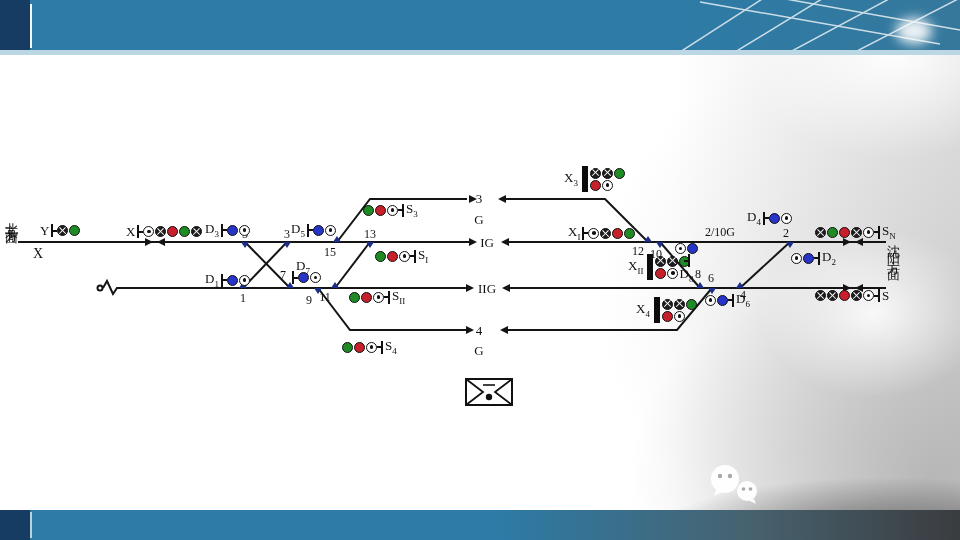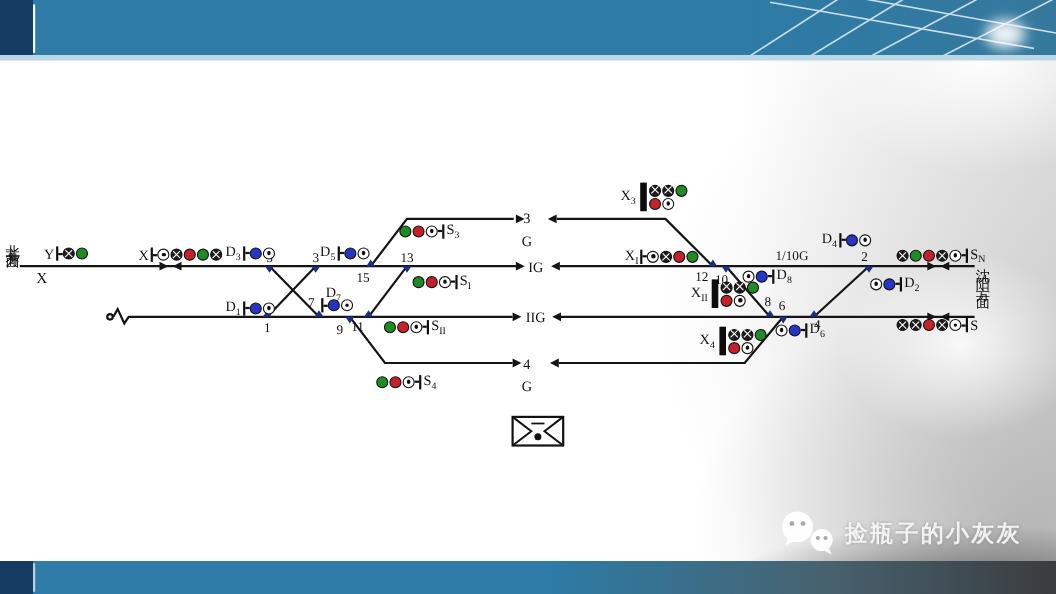"1/10G" div.lbl { text: 1/10G -> 2/10G }
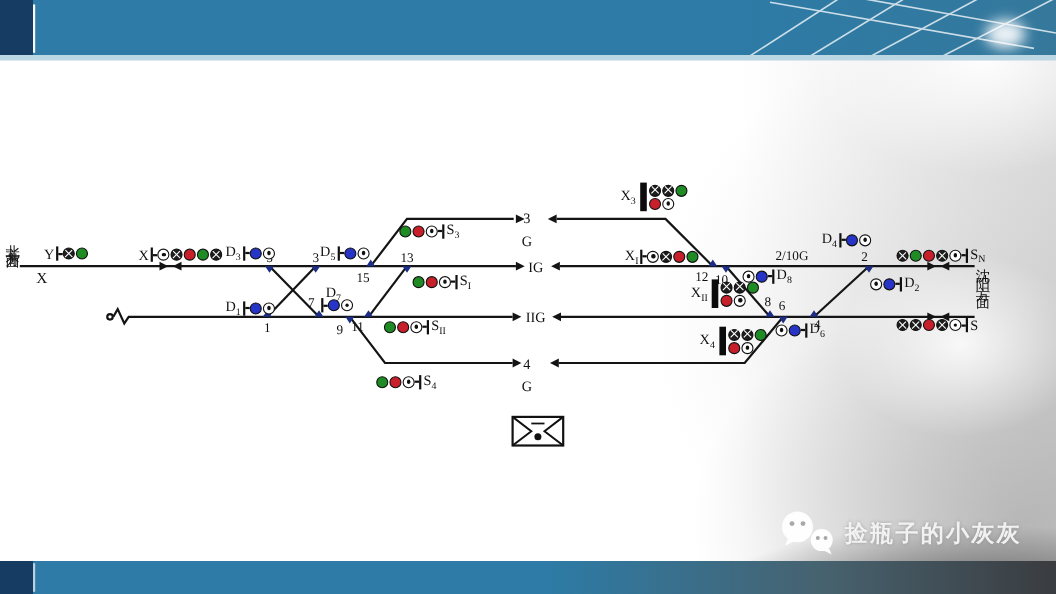"D8" div.sig { flex-direction: none -> column }
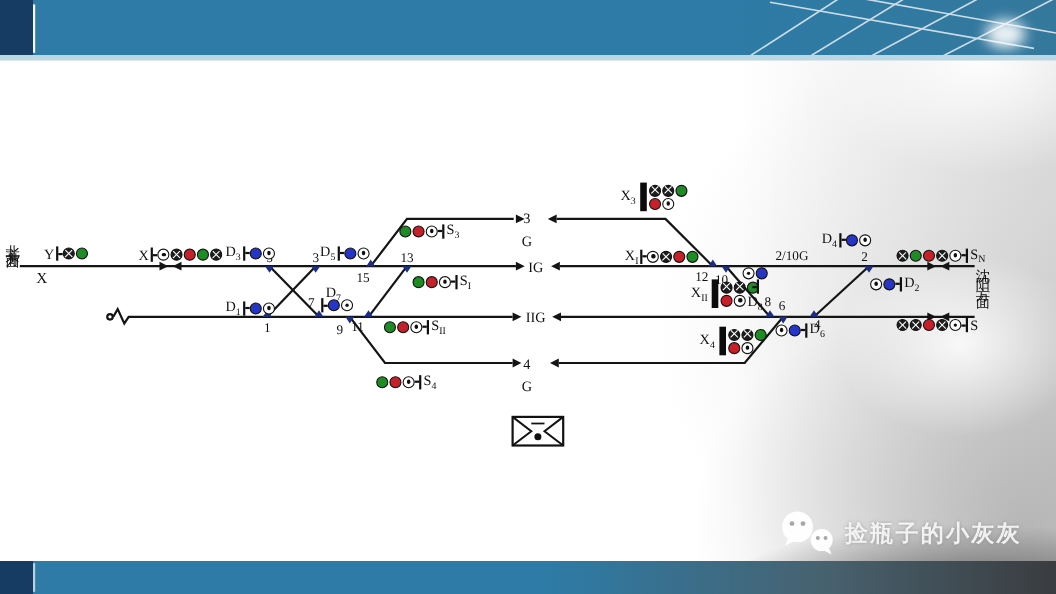"捡瓶子的小灰灰" span.wm-text { html: <span>捡瓶子的小灰灰</span> -> none }
